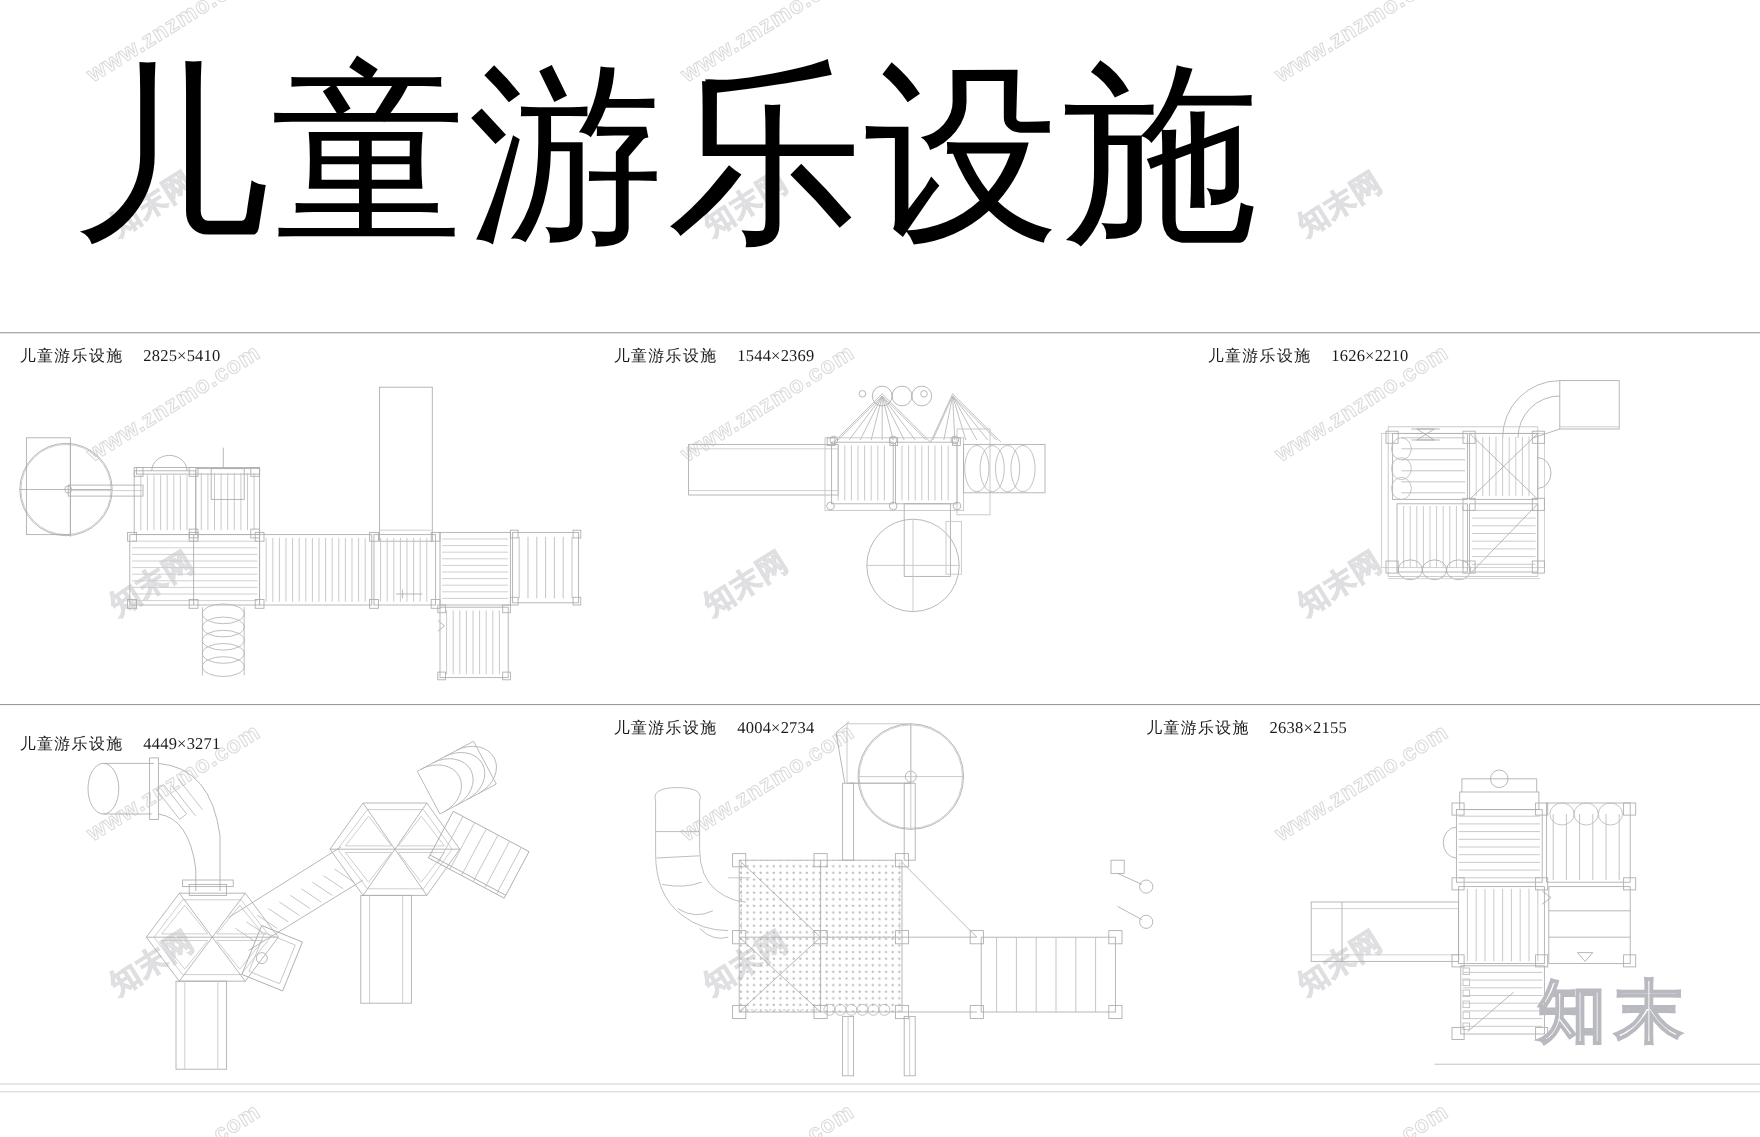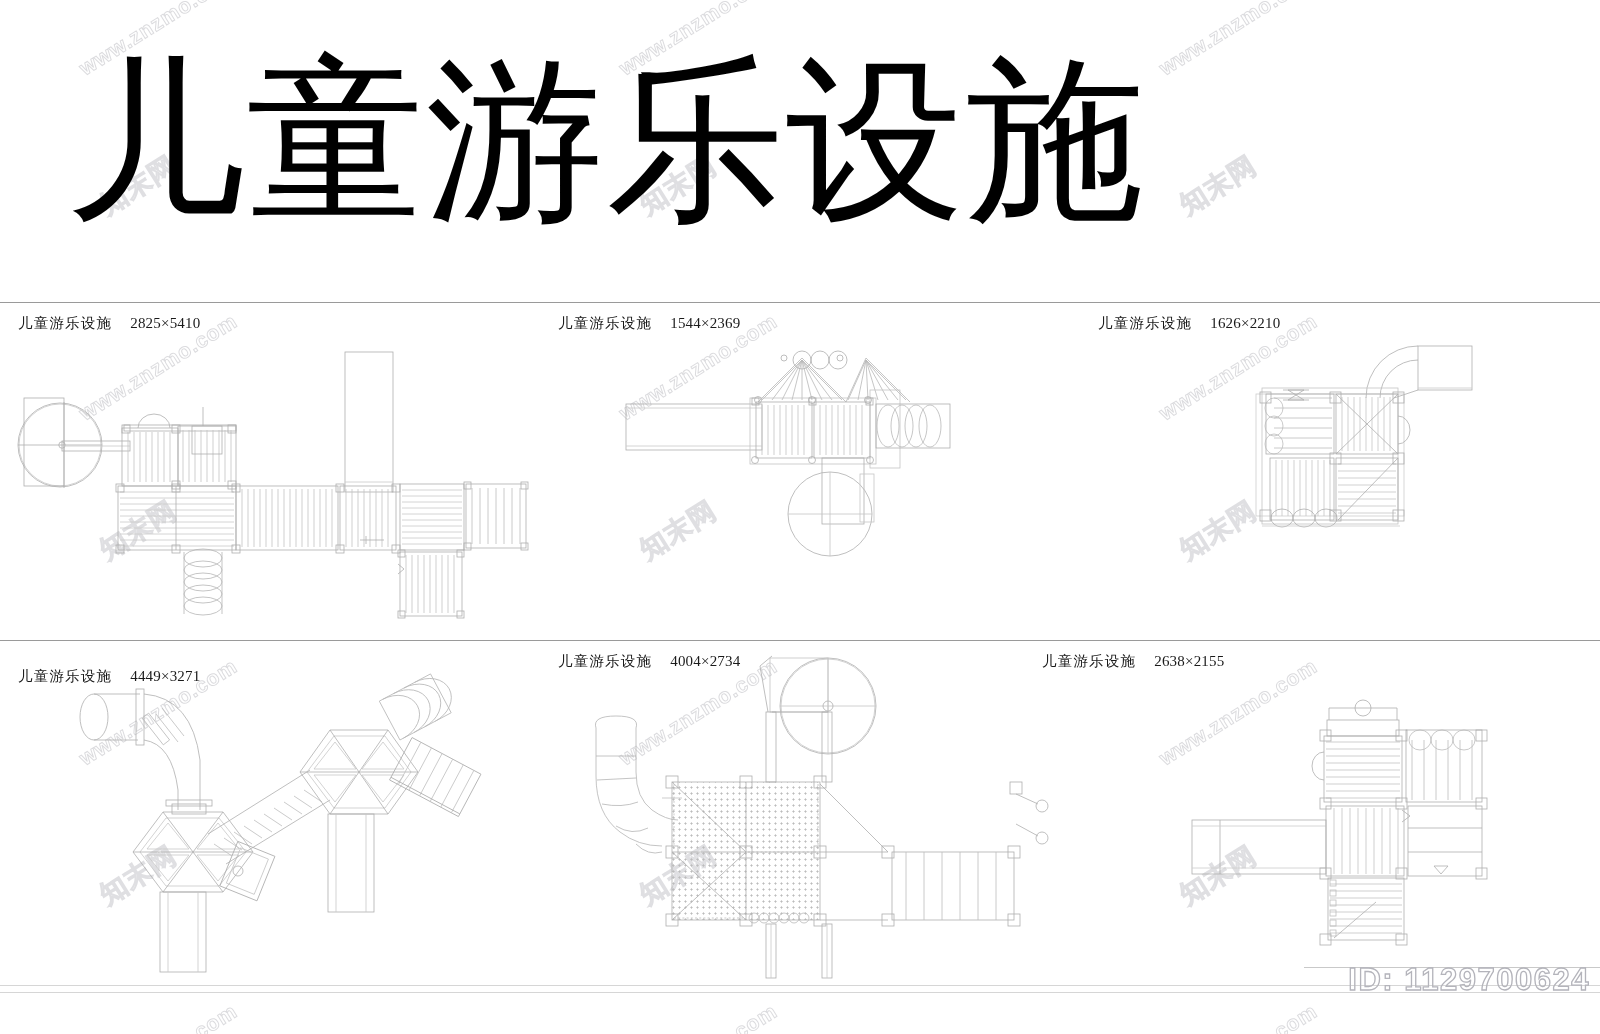"知末" div.brand-mark { html: none -> <div>知末</div> }
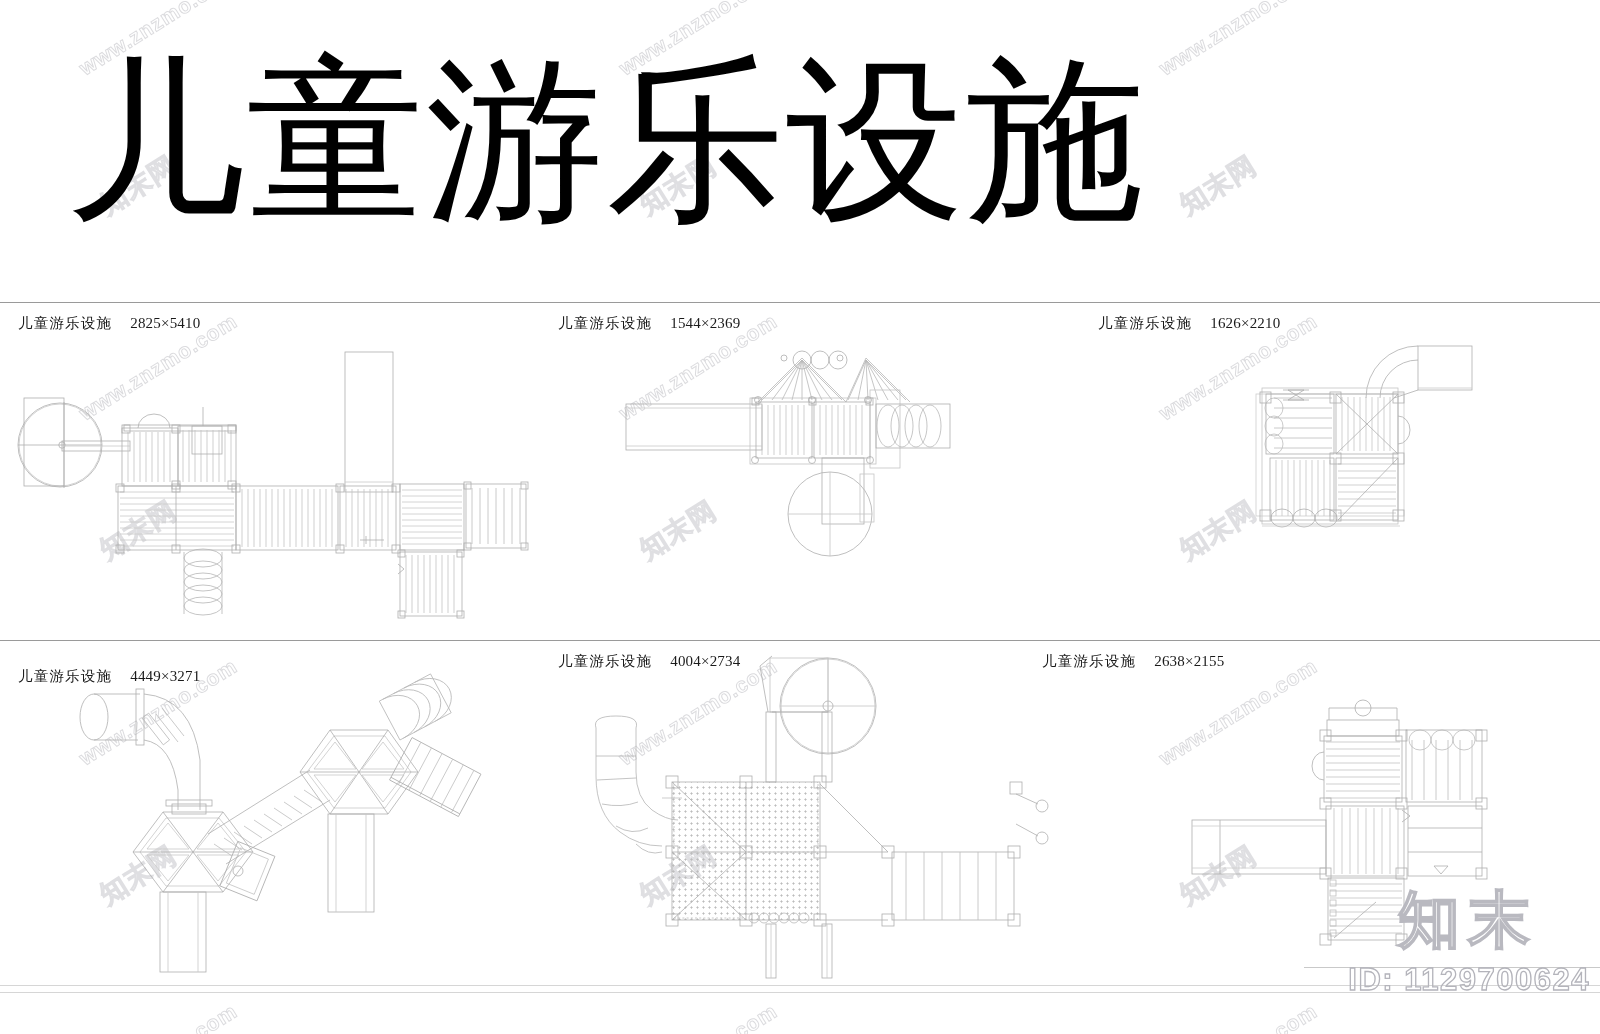"ID: 1129700624" div.doc-id { html: <div>ID: 1129700624</div> -> none }
